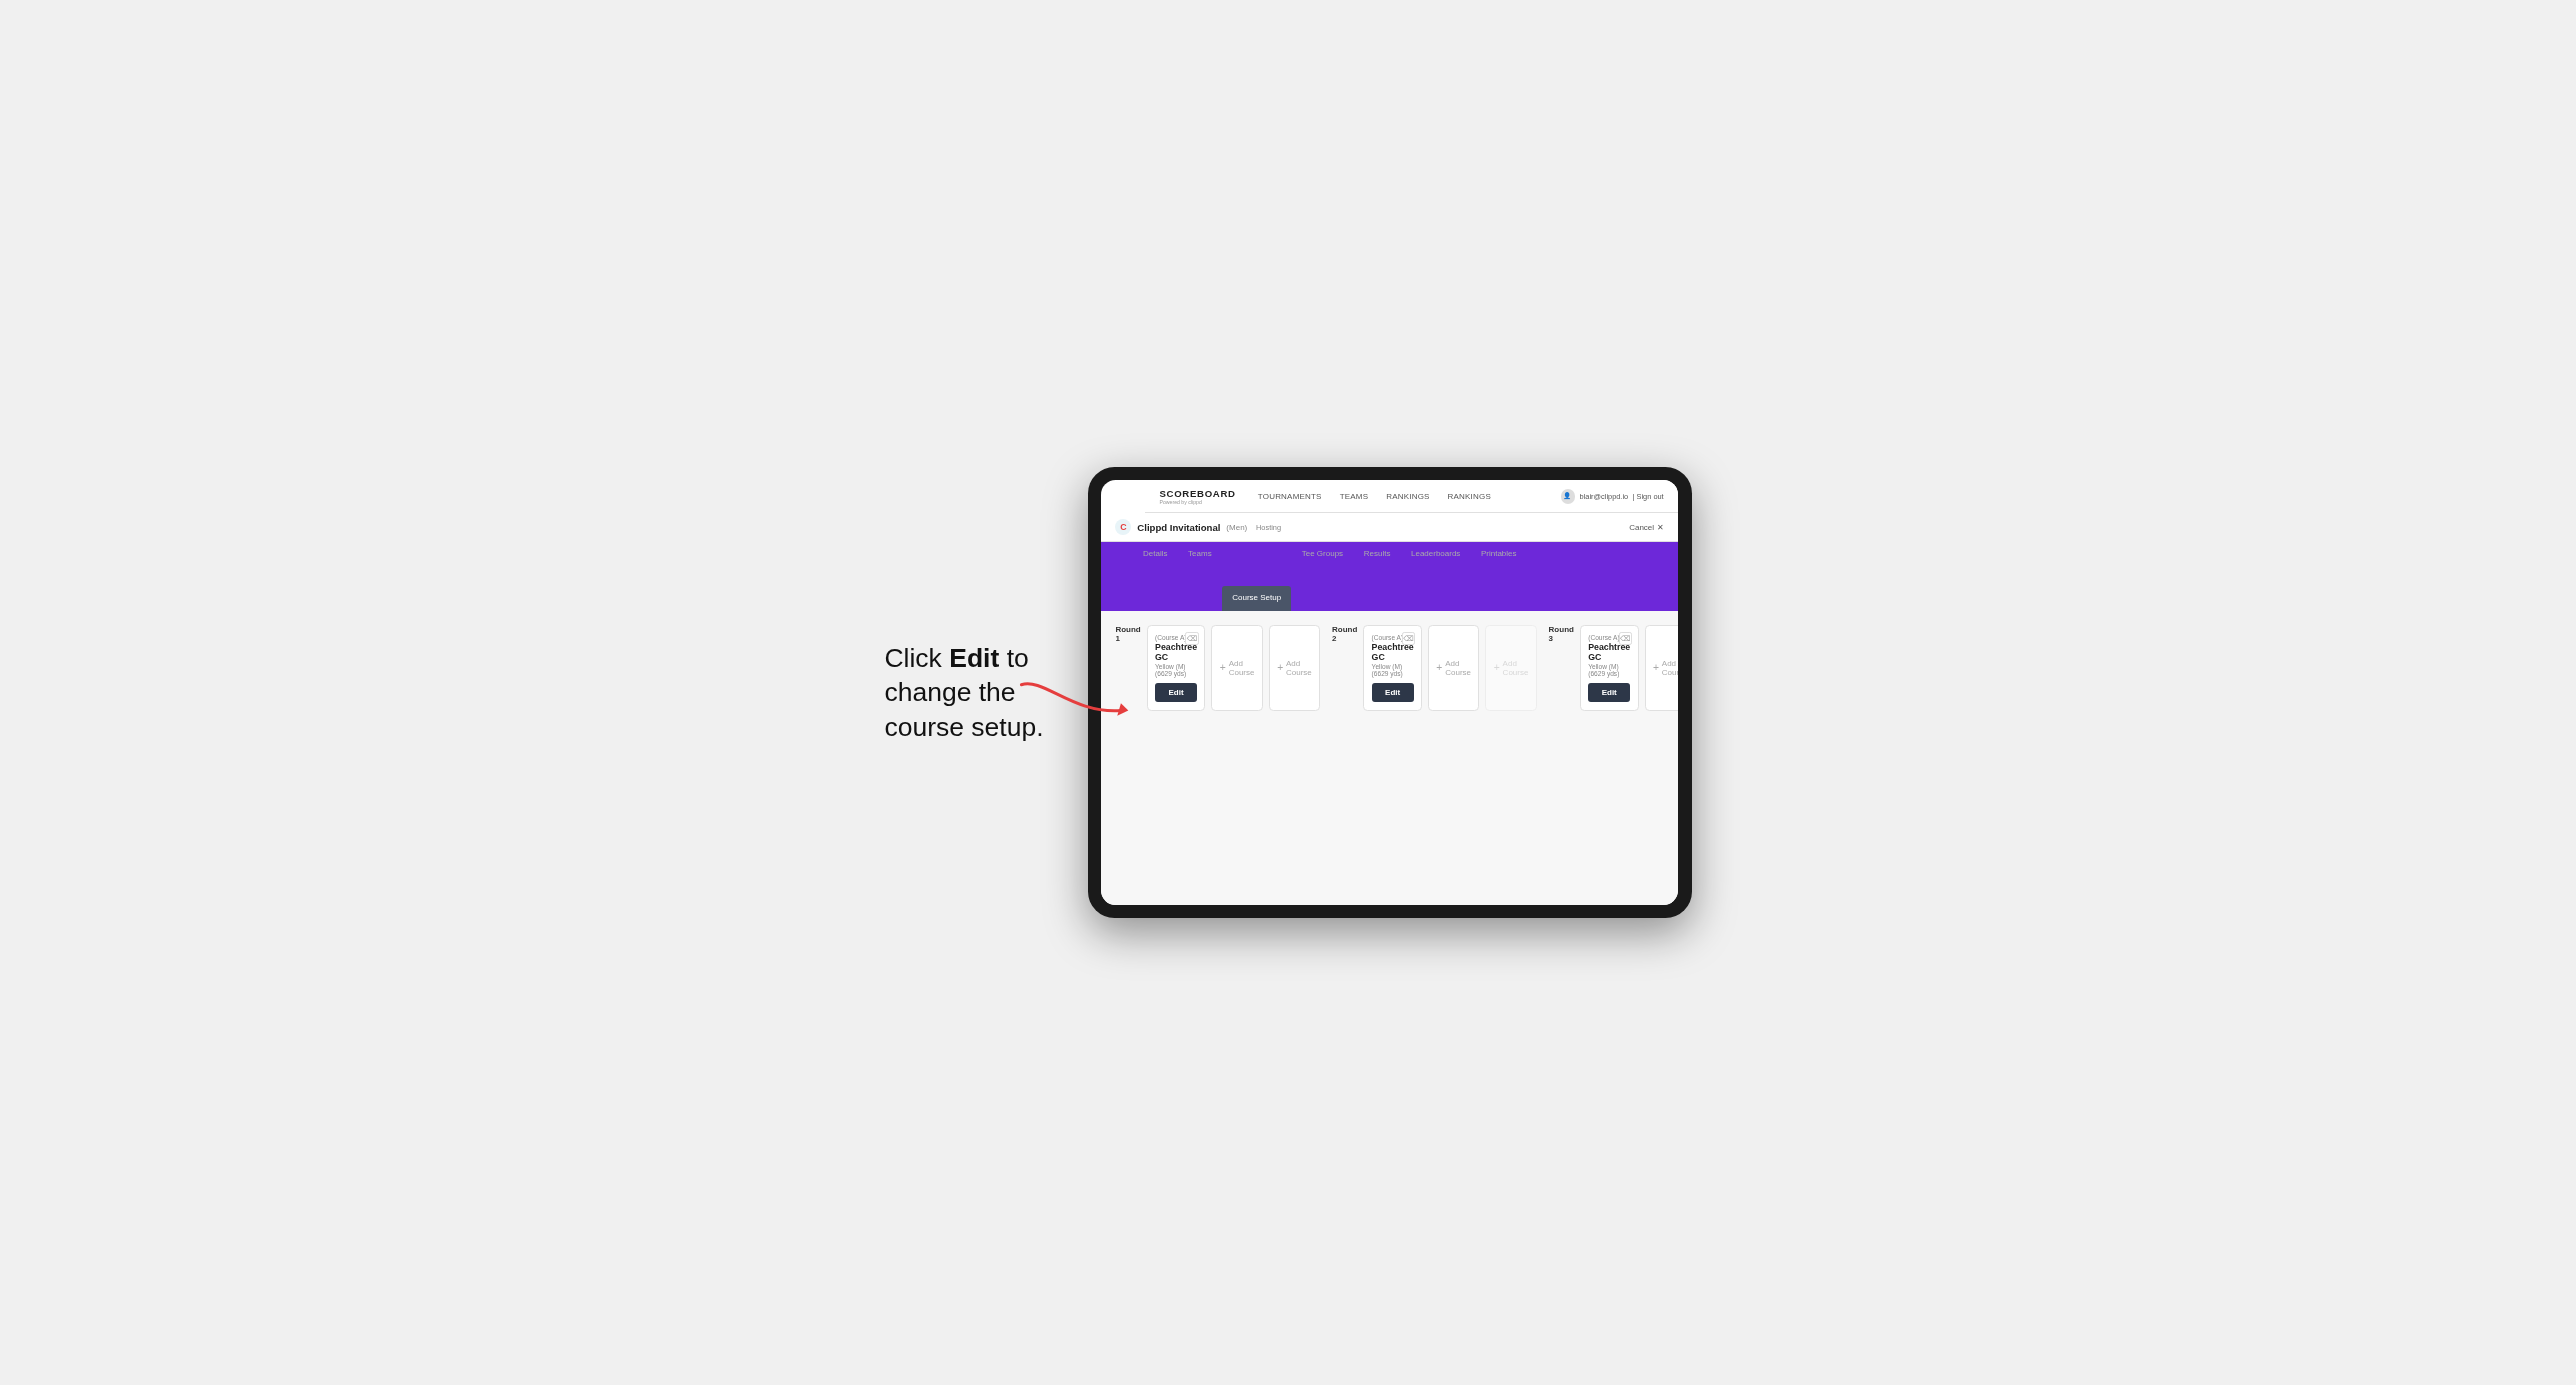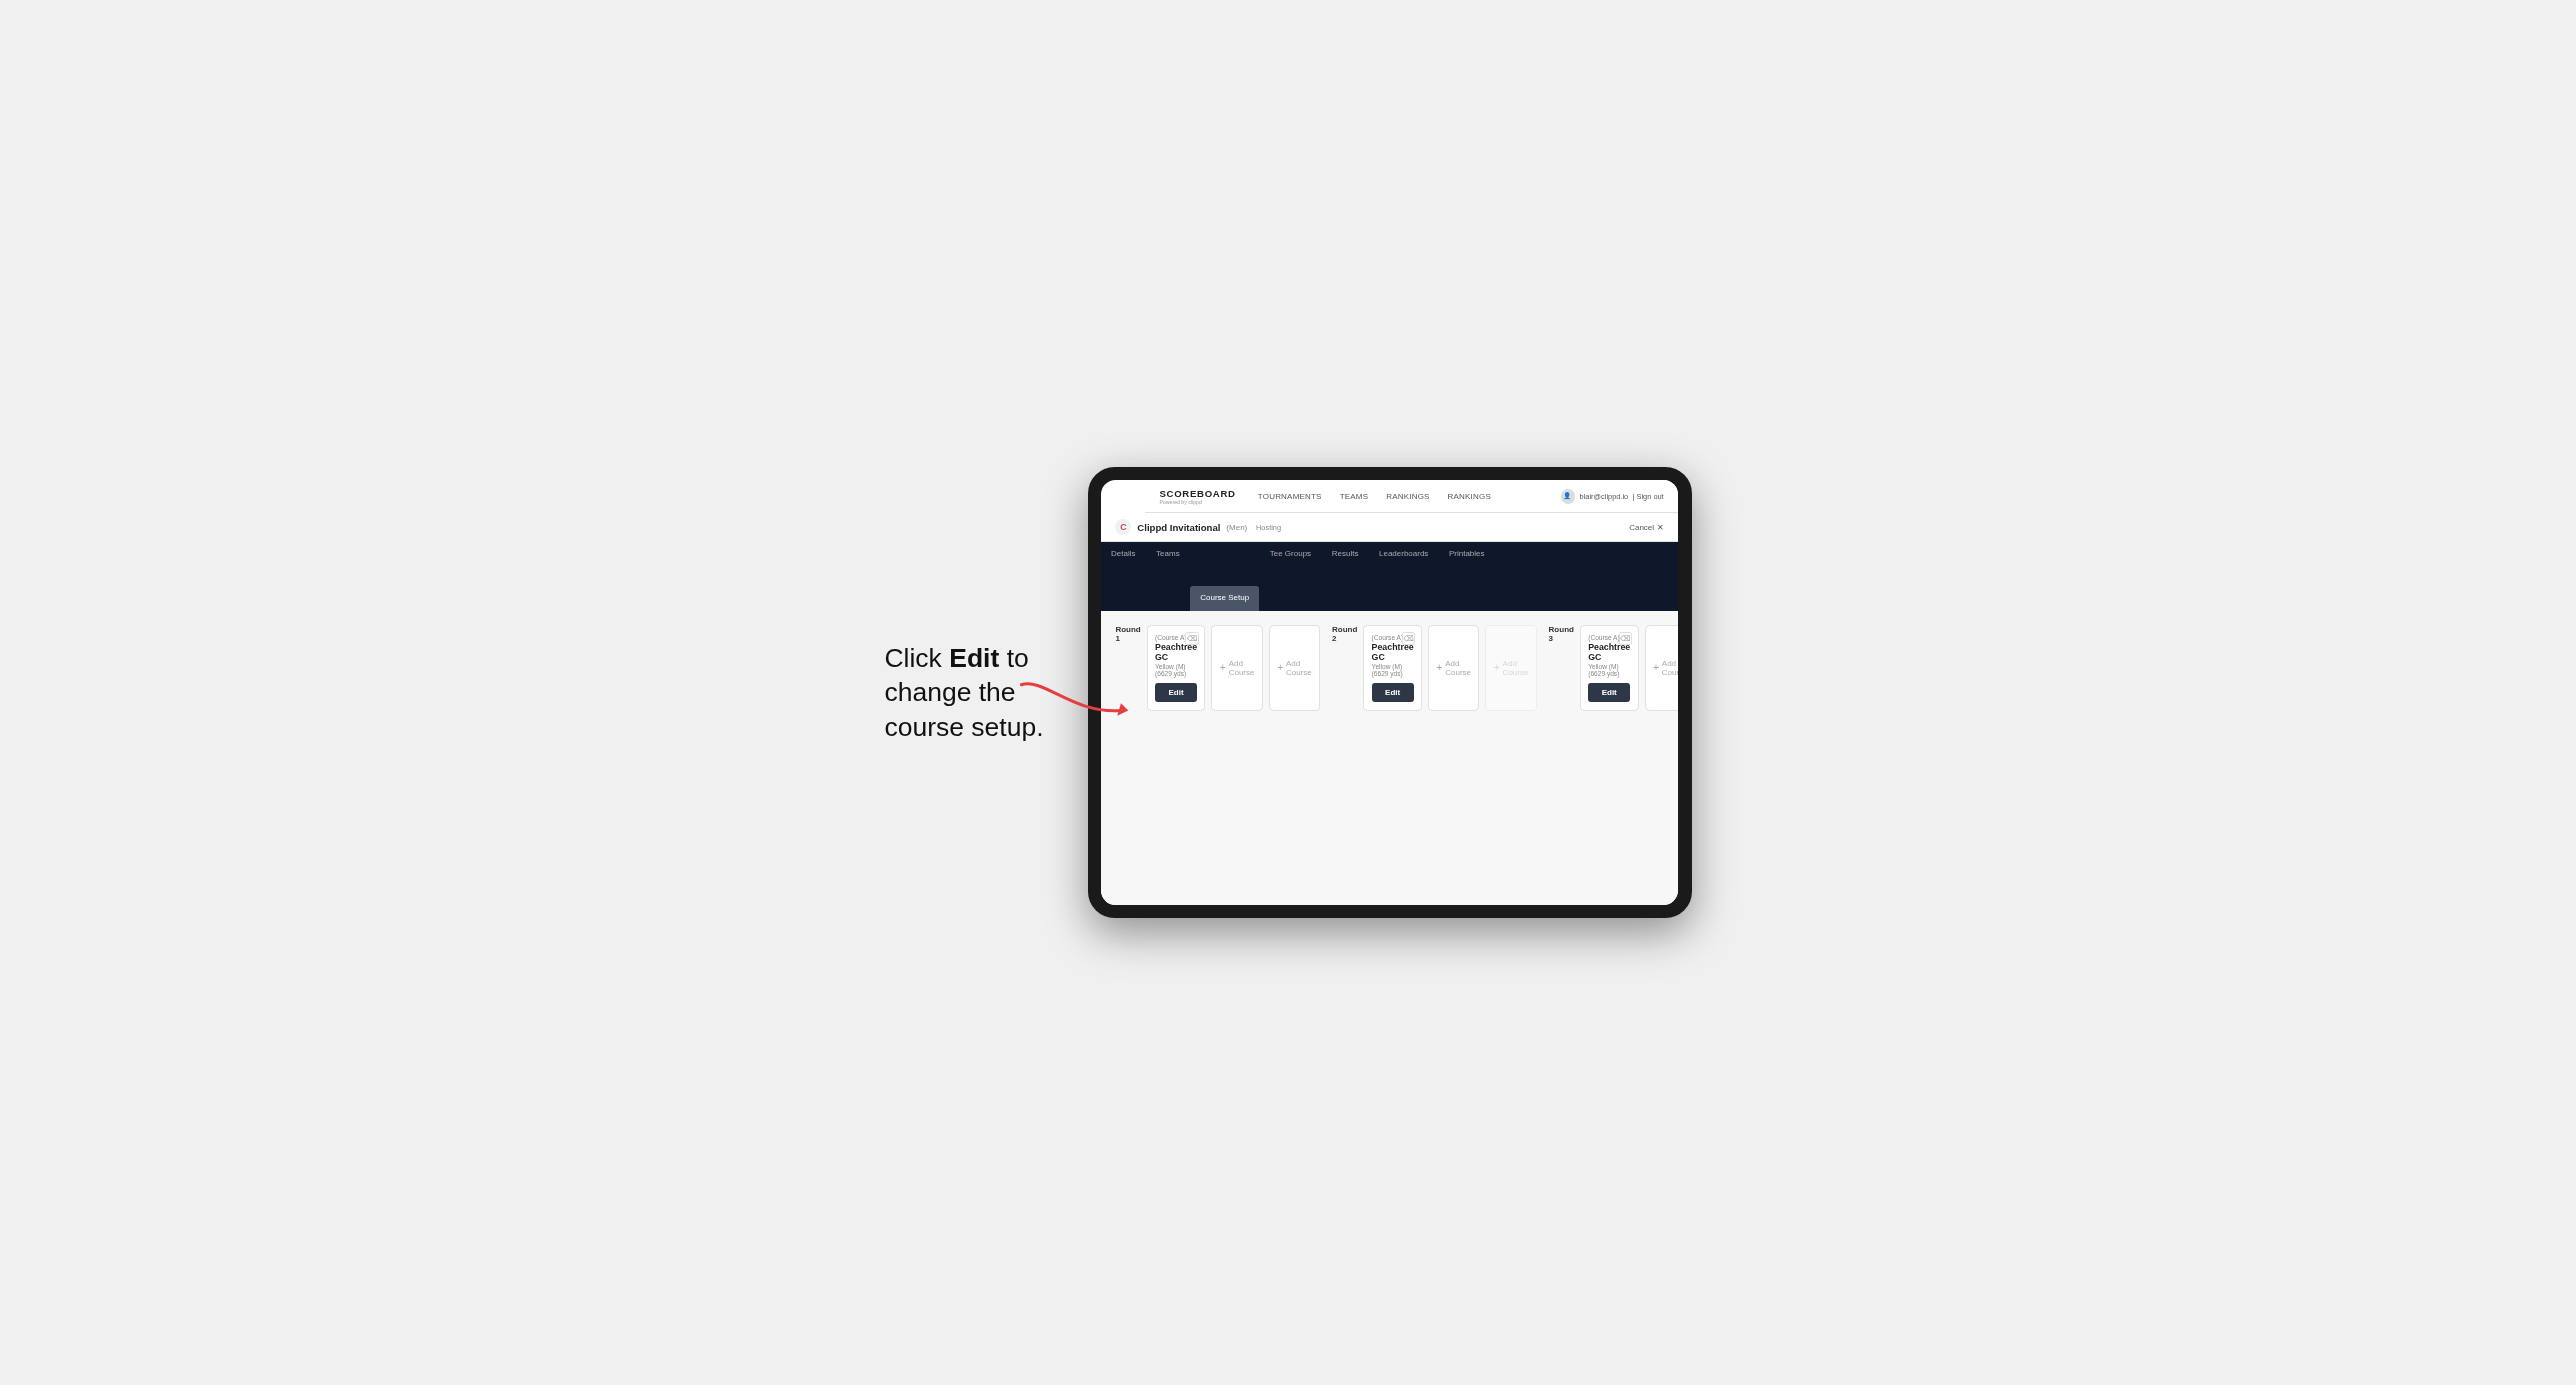"Details" .tabs-bar { background: #0f172a -> #6d28d9; padding: 0 0 -> 0 32px }
